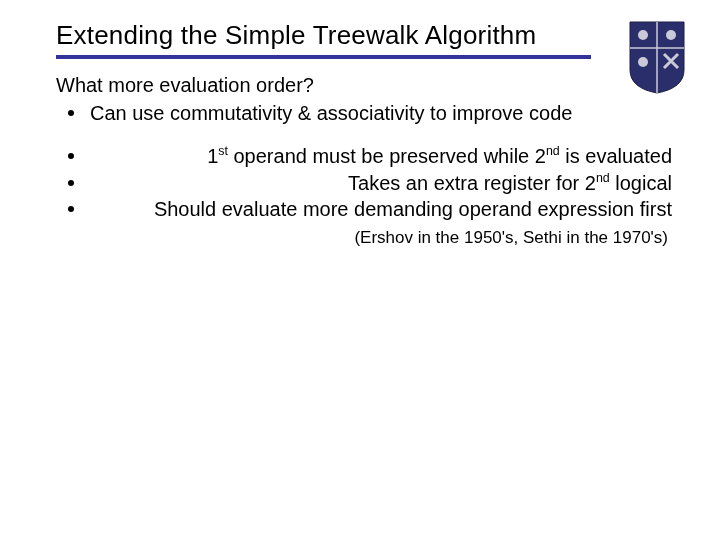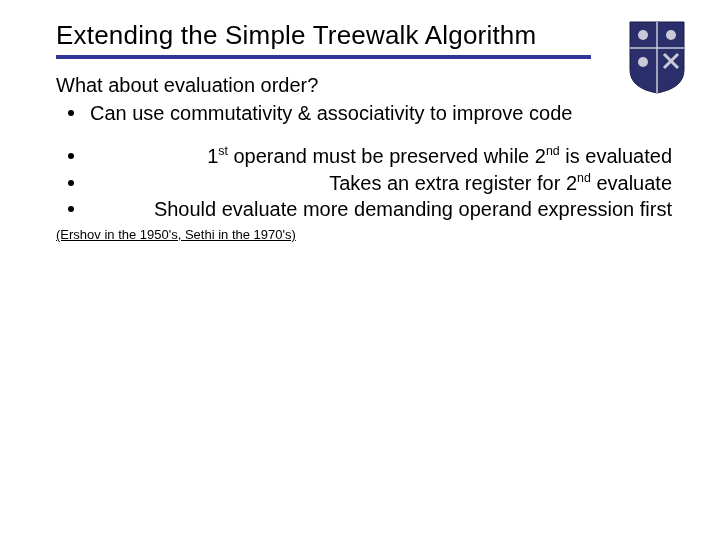"What about evaluation order?" p.lead { text: about -> more }
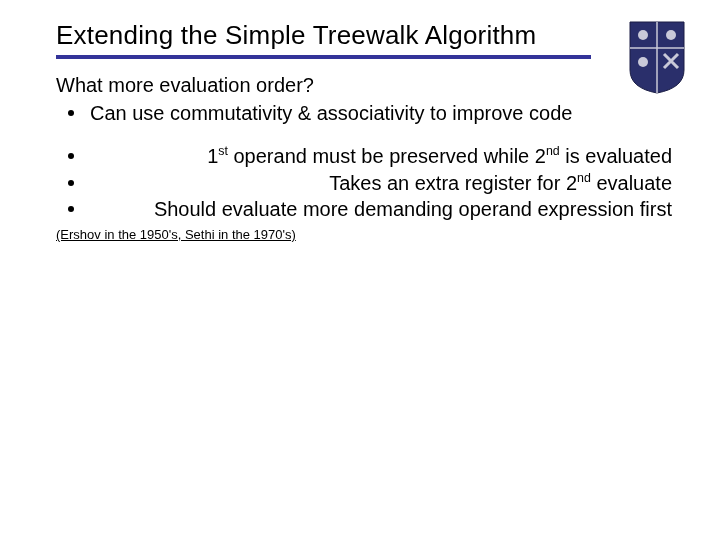"evaluate" span { text: evaluate -> logical }
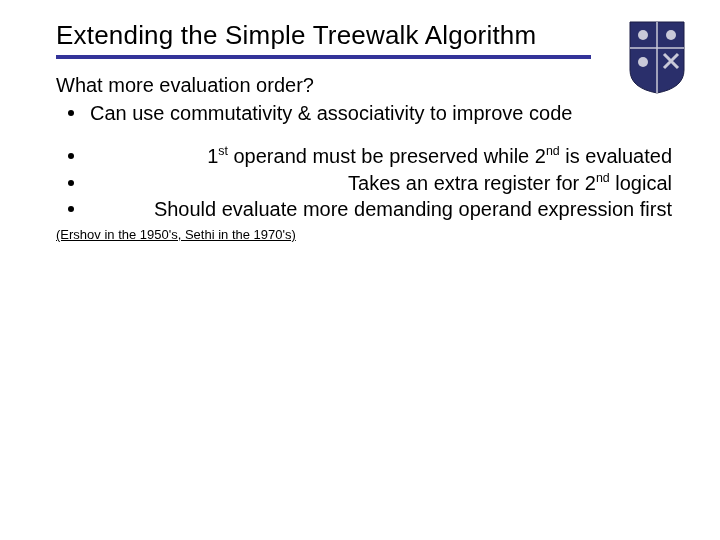"(Ershov in the 1950's, Sethi" .attribution { font-size: 13px -> 17px; text-align: none -> right; text-decoration: underline -> none }
